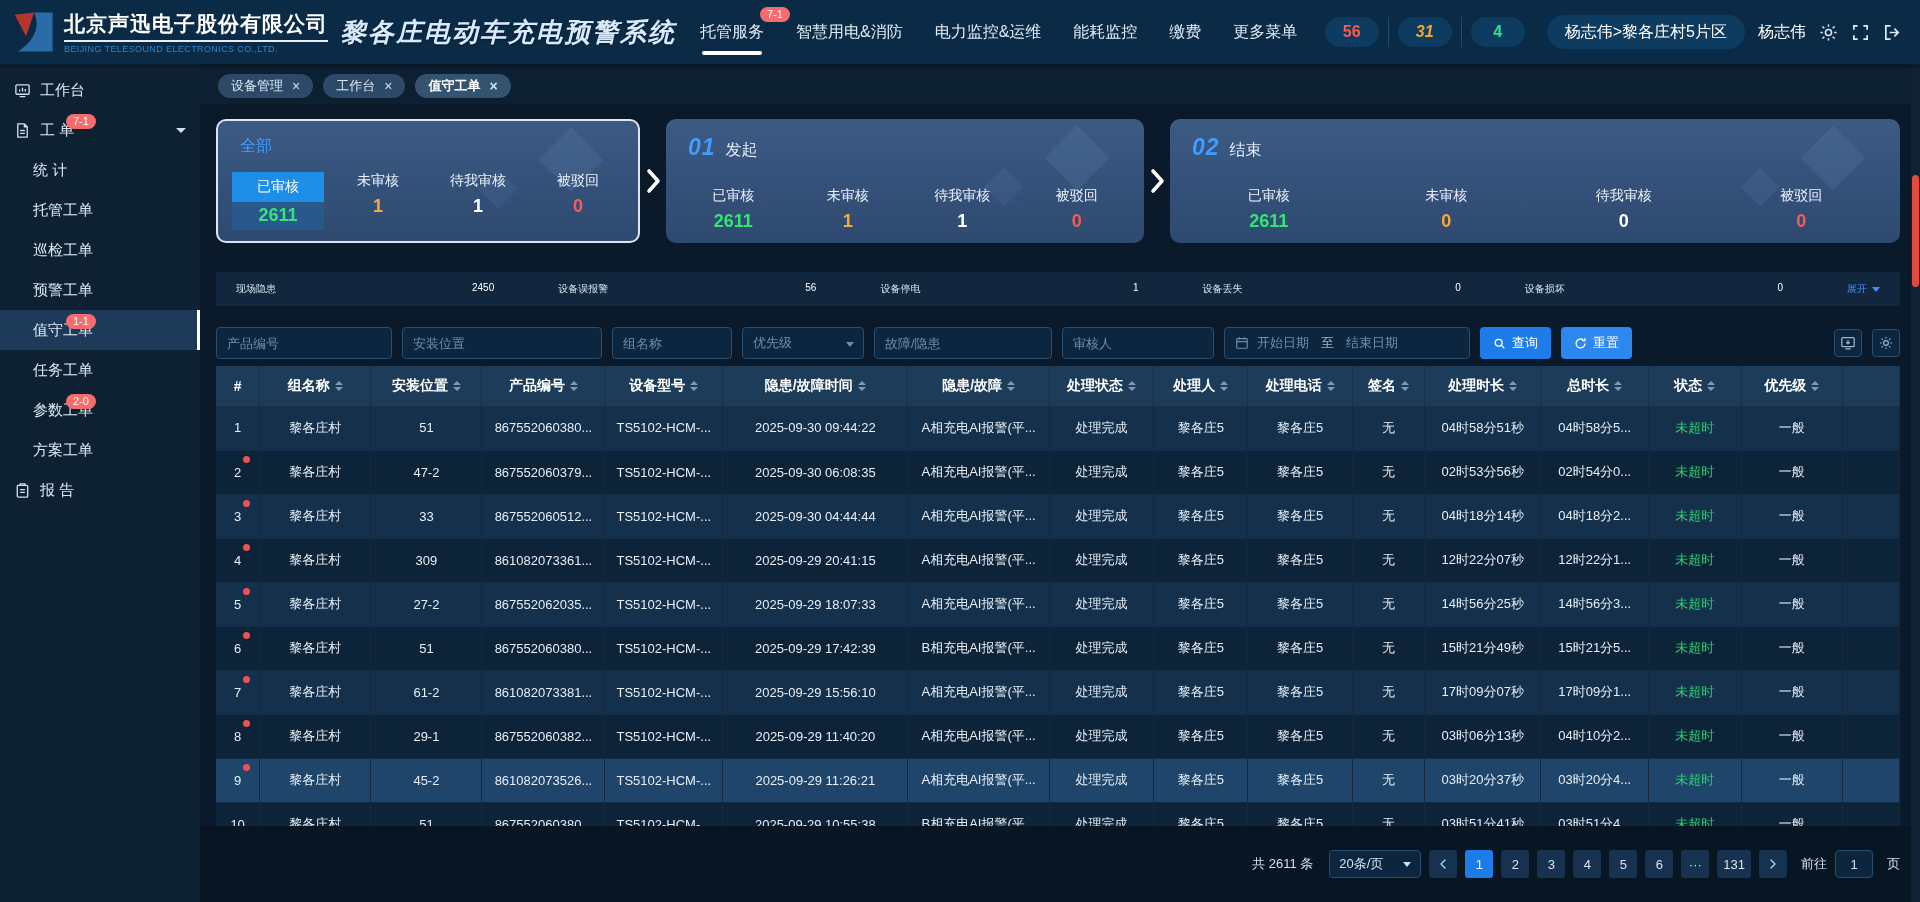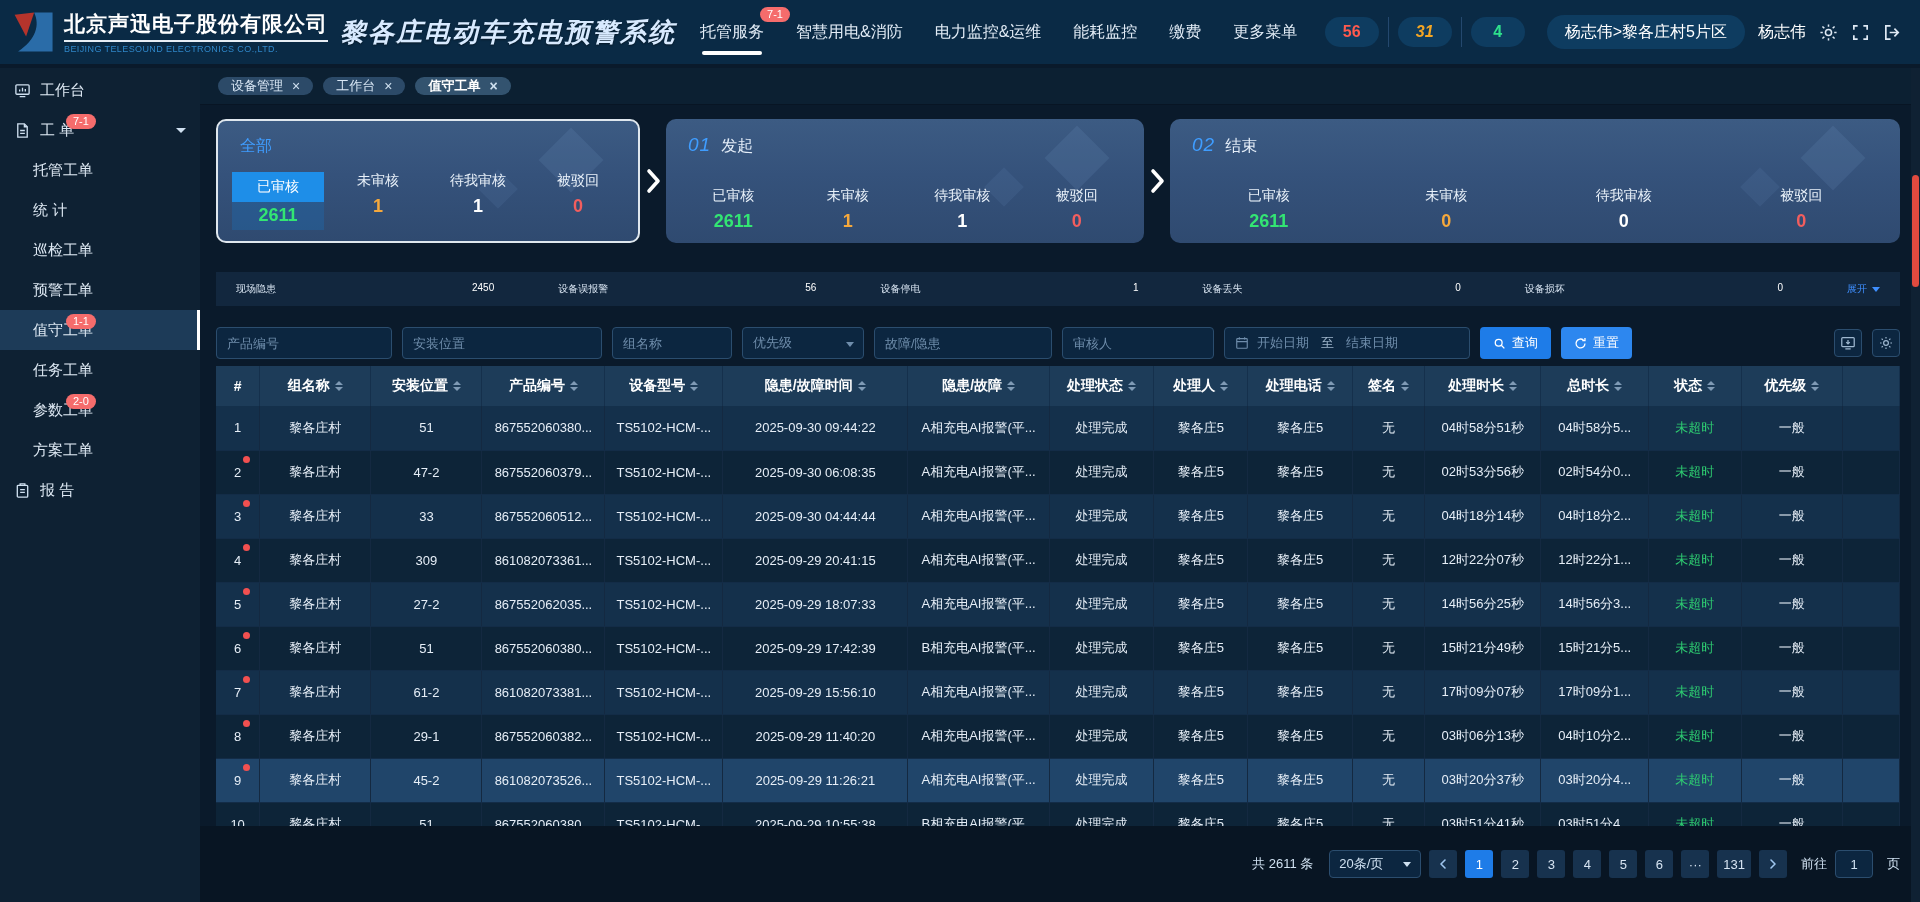"设备管理" .tab { height: 18px -> 24px }
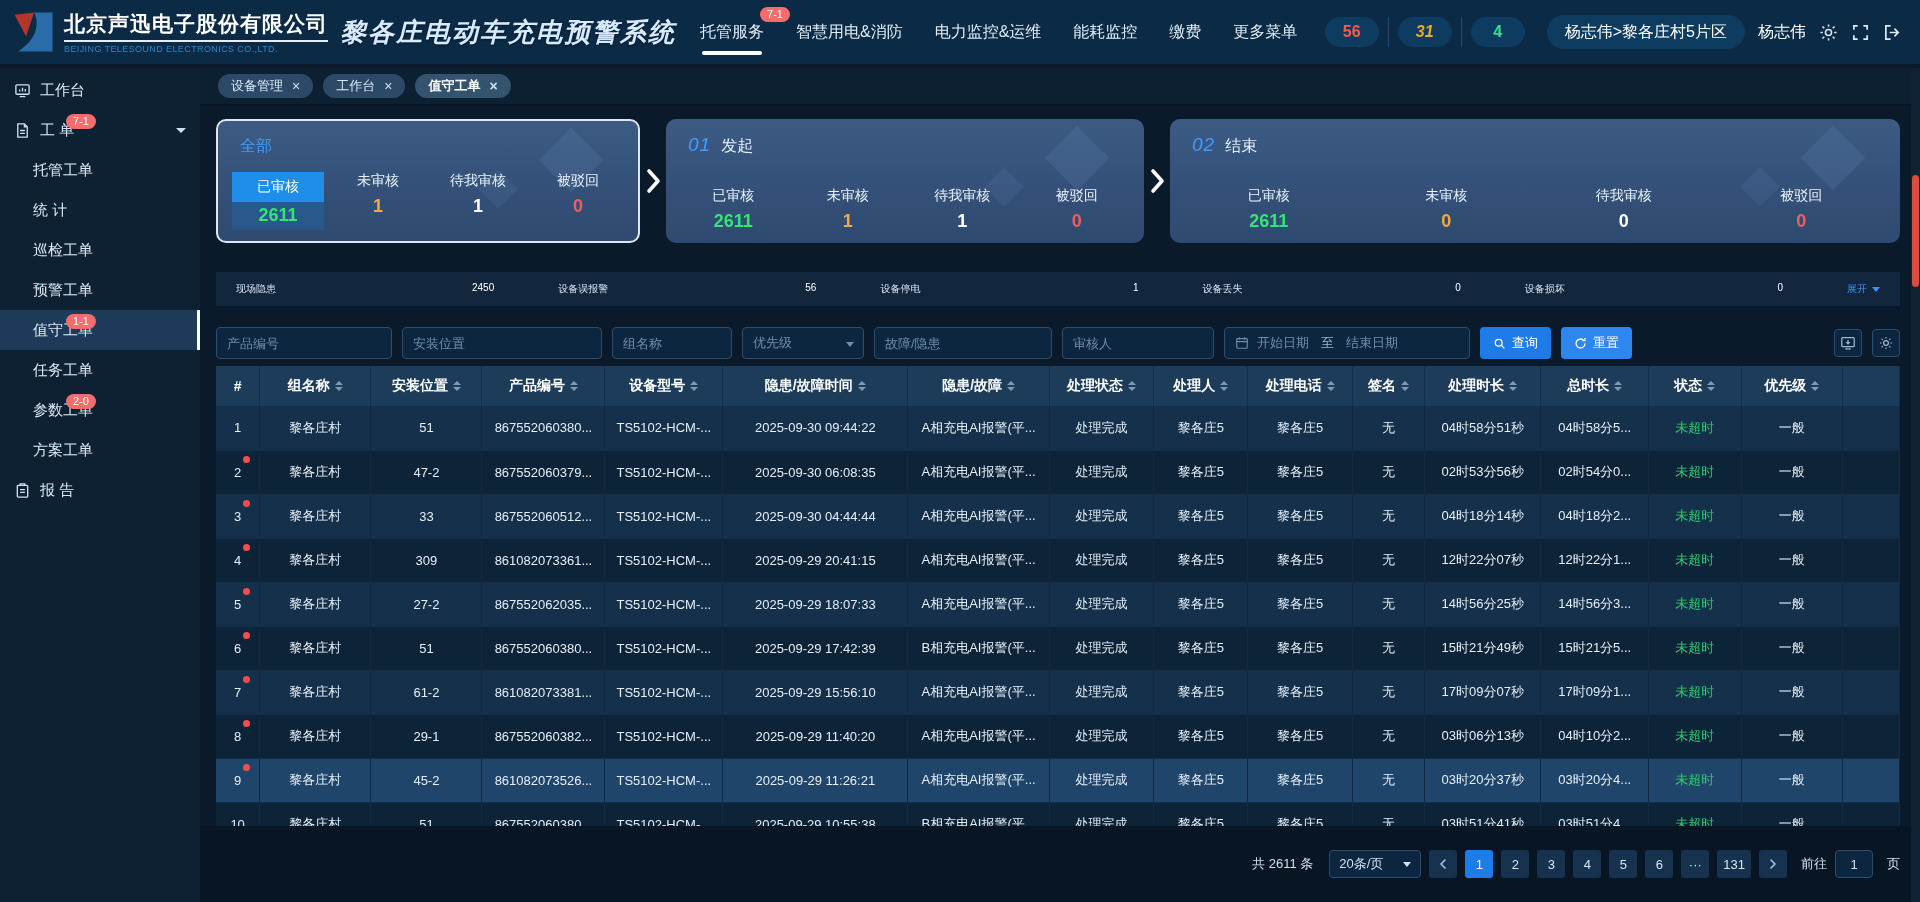"01" .card-num { font-size: 19px -> 23px; font-weight: normal -> bold }
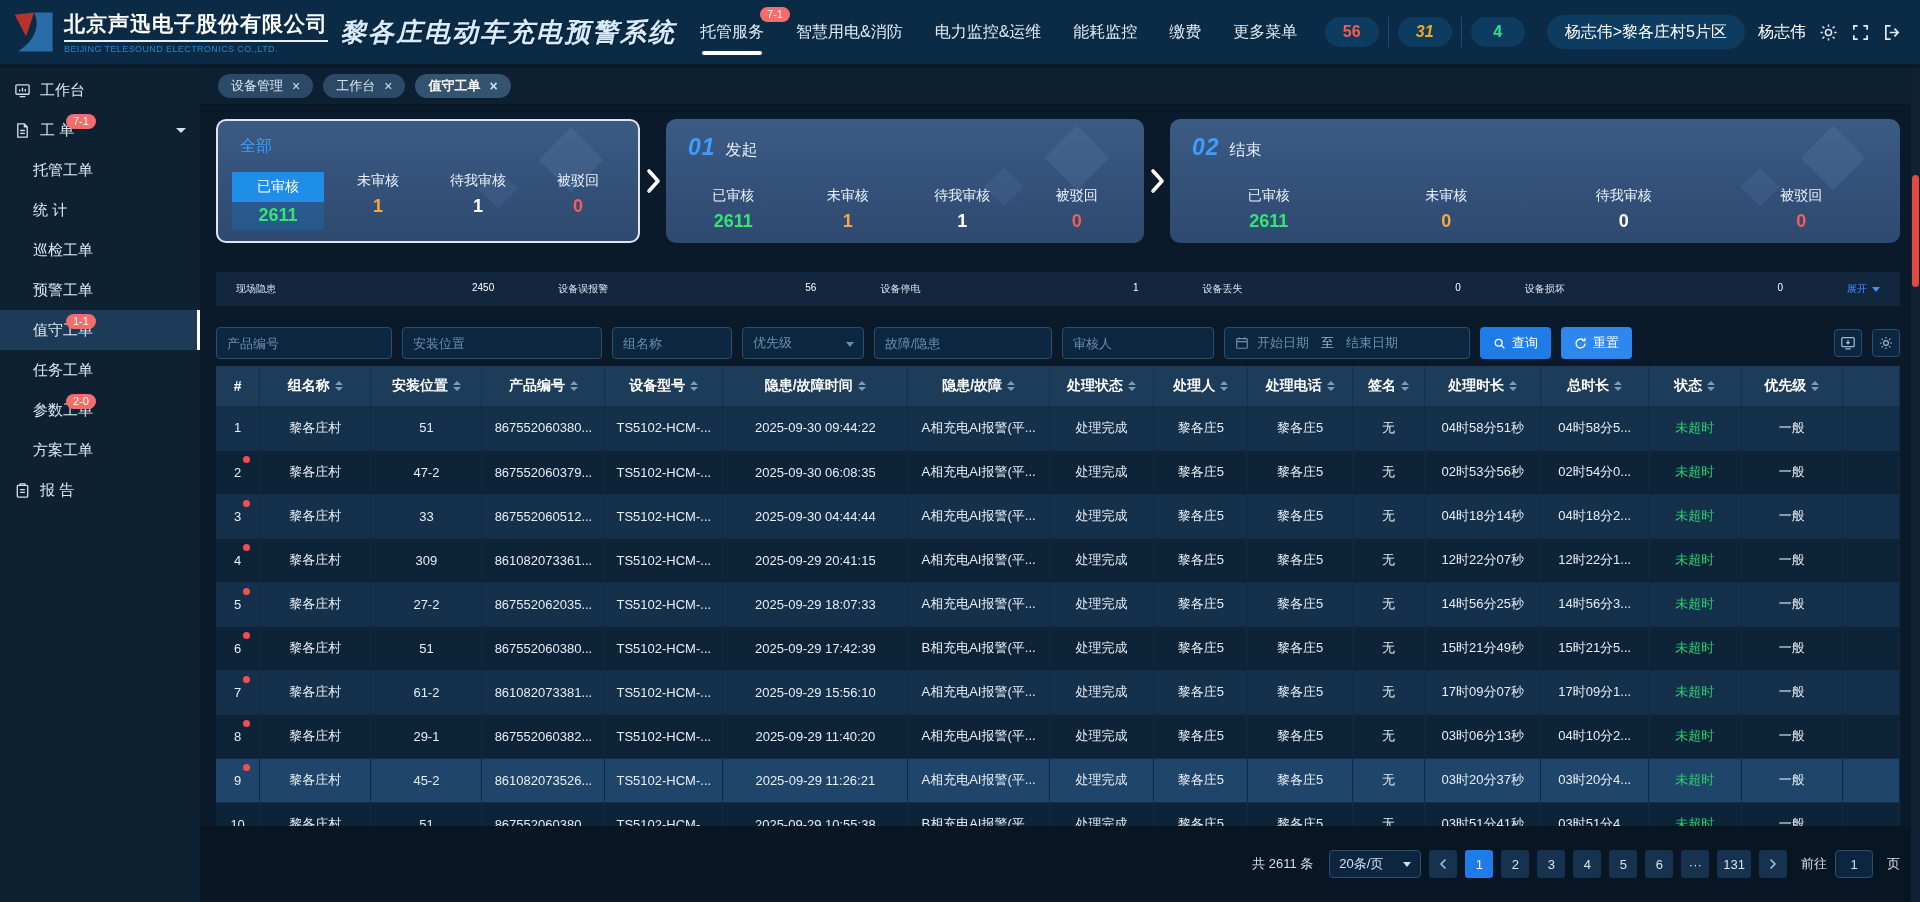"托管工单" div.side-item { order: before "统 计" -> after "统 计" }
